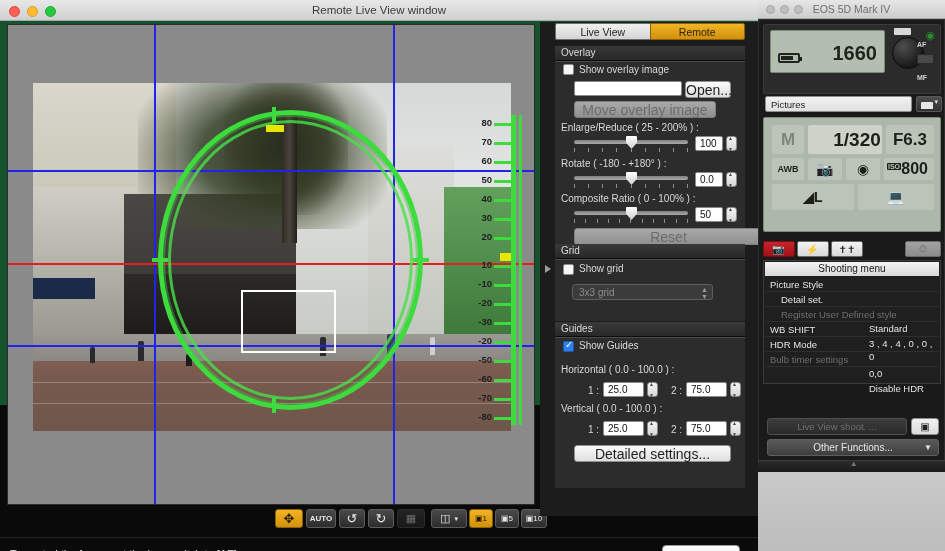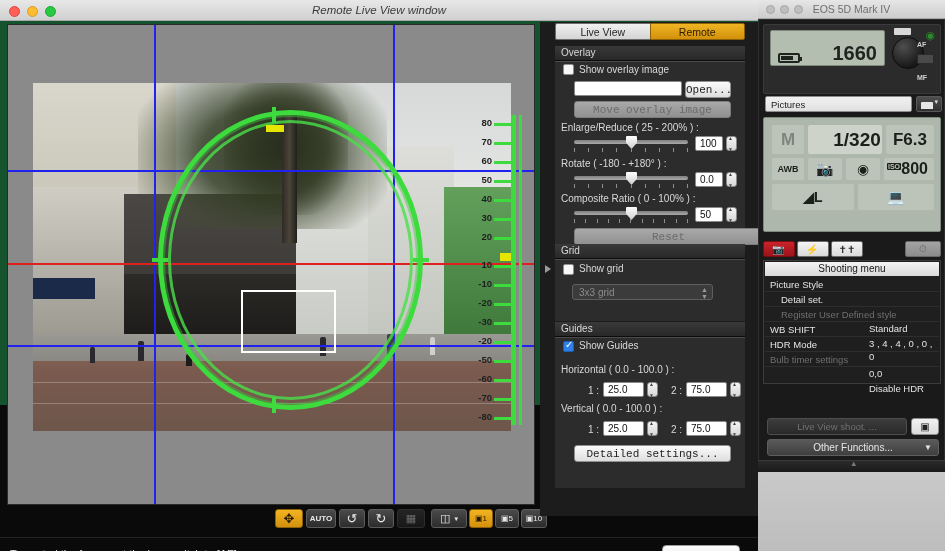"Remote Live View window" #lv-titlebar { font-style: italic -> none }
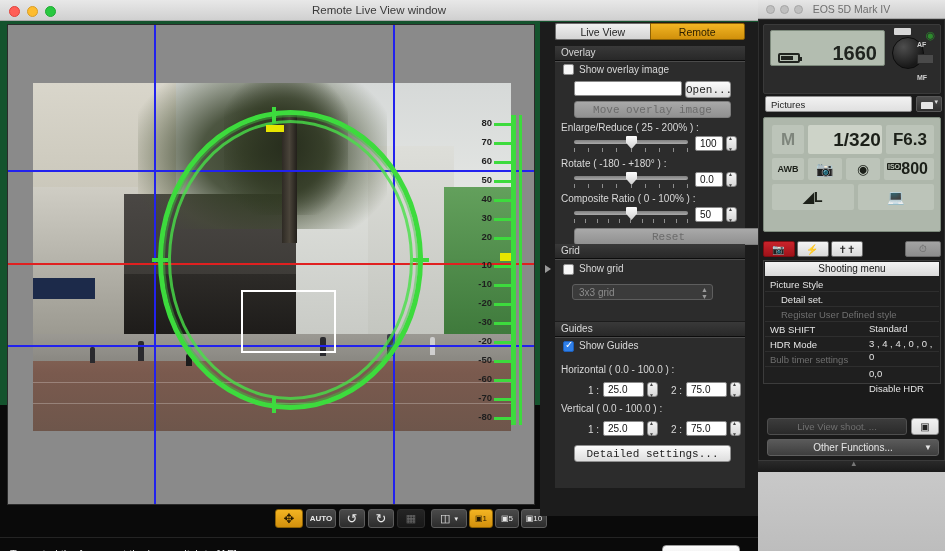"1660" #lcd1 { height: 36px -> 43px }
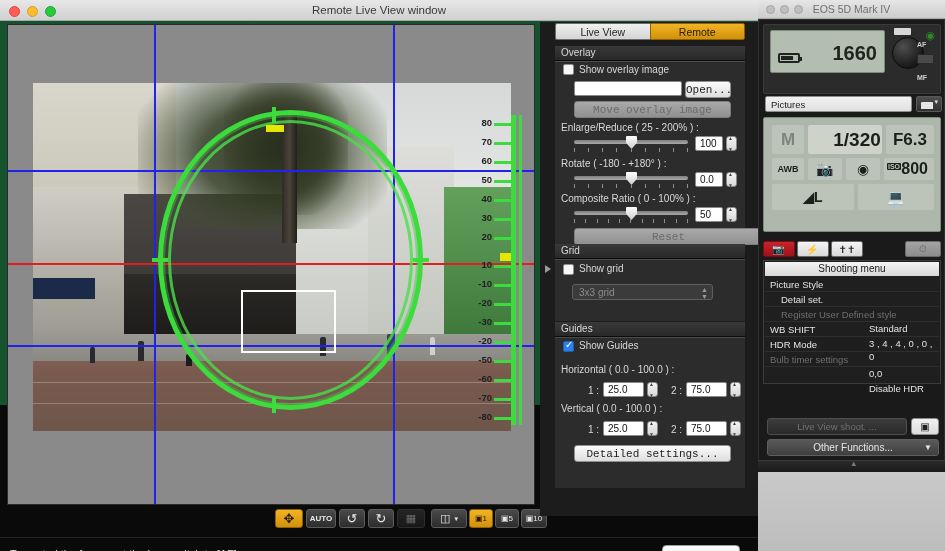"Open..." .btn { font-family: Liberation Mono, monospace -> none; font-size: 11px -> 14px }
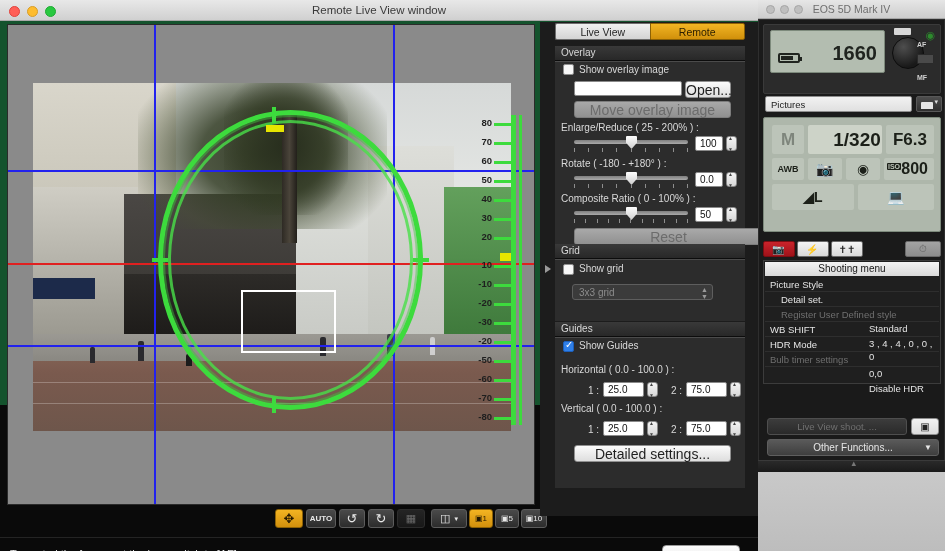"Move overlay image" div.btn { width: 157px -> 142px }
